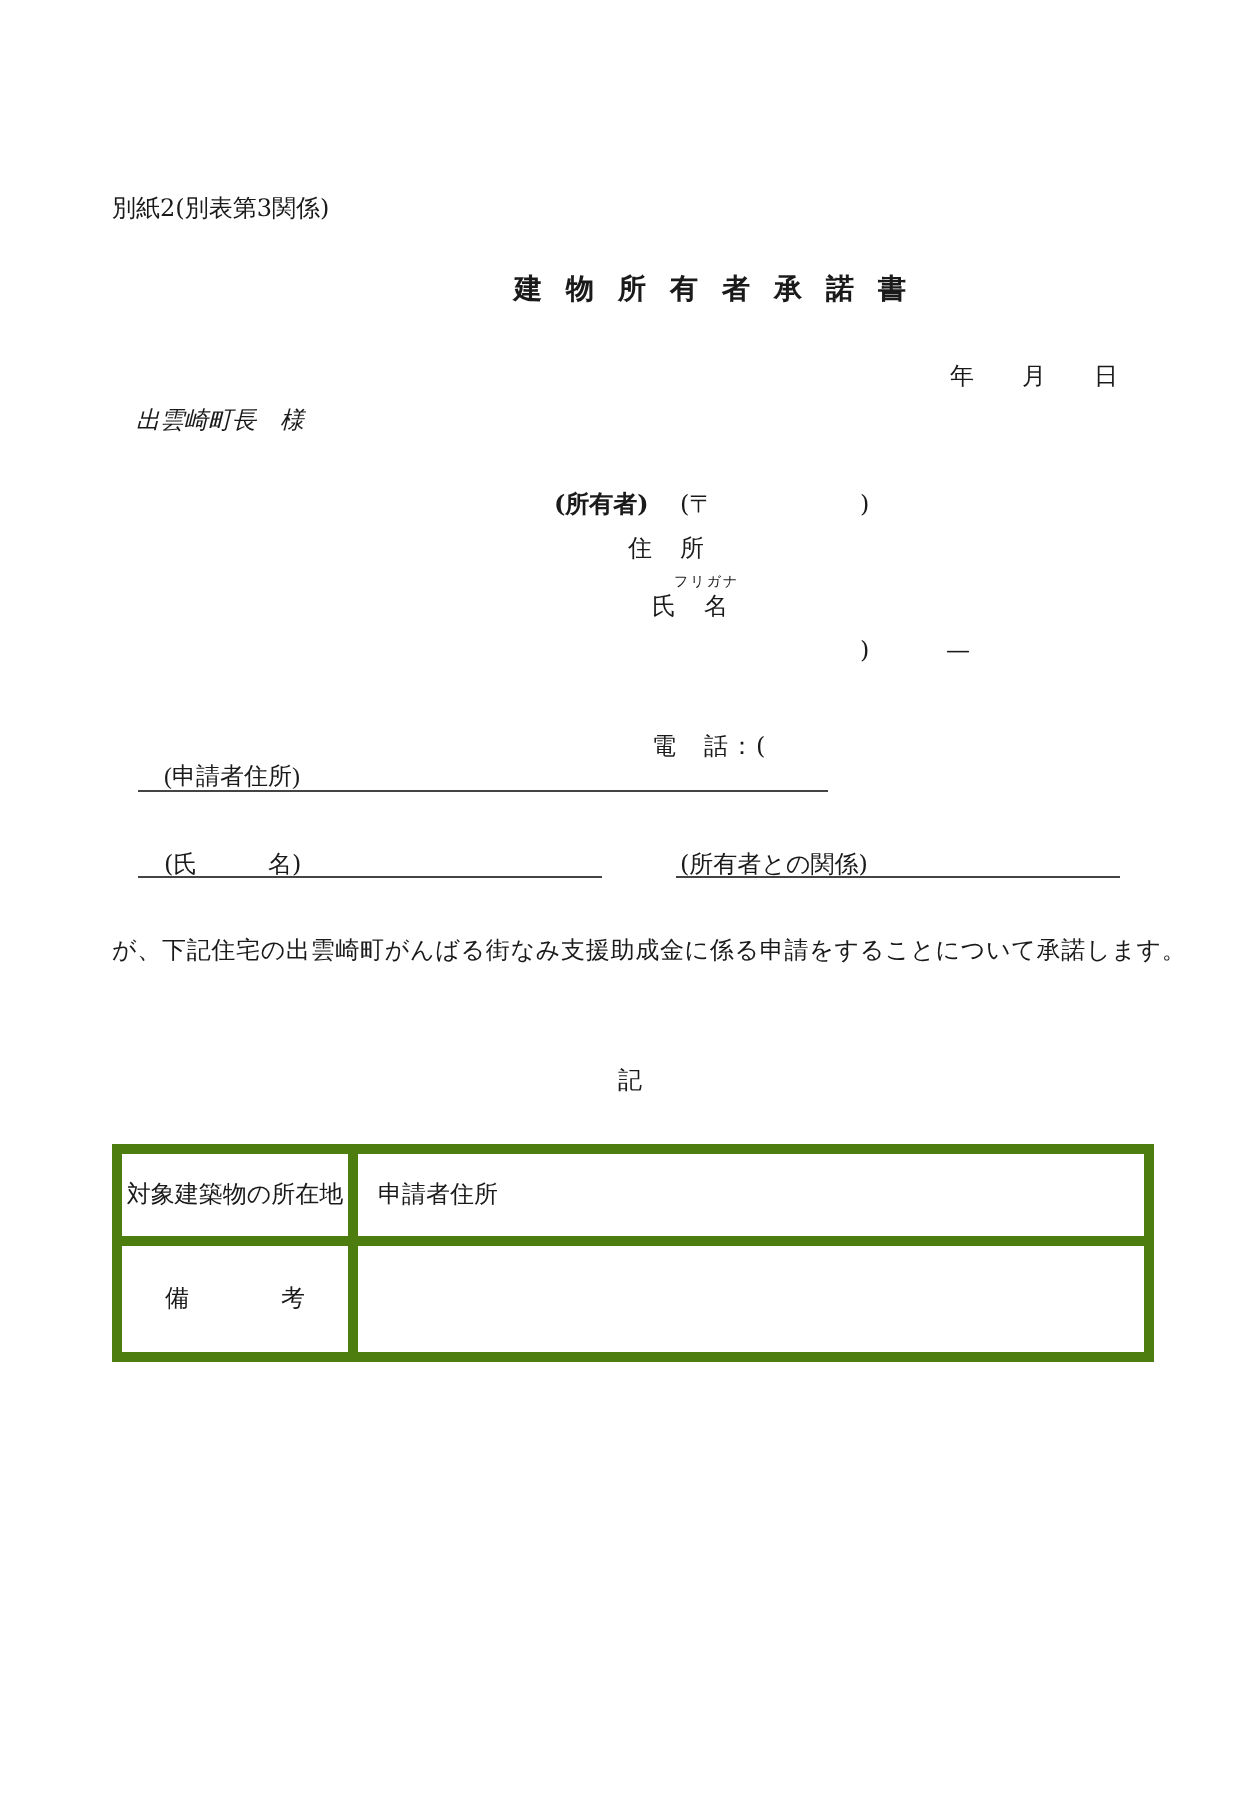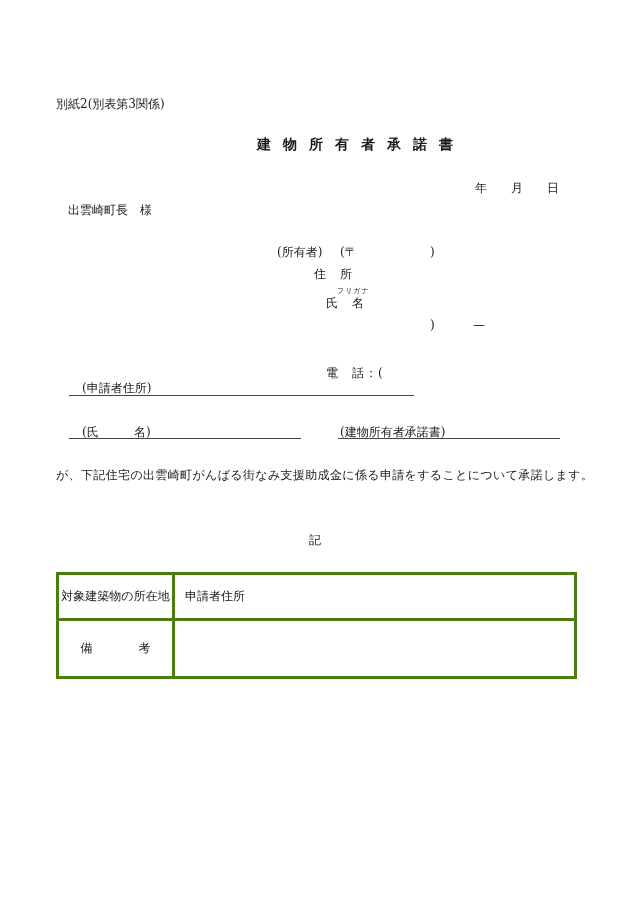"出雲崎町長 様" div.abs { font-style: none -> italic }
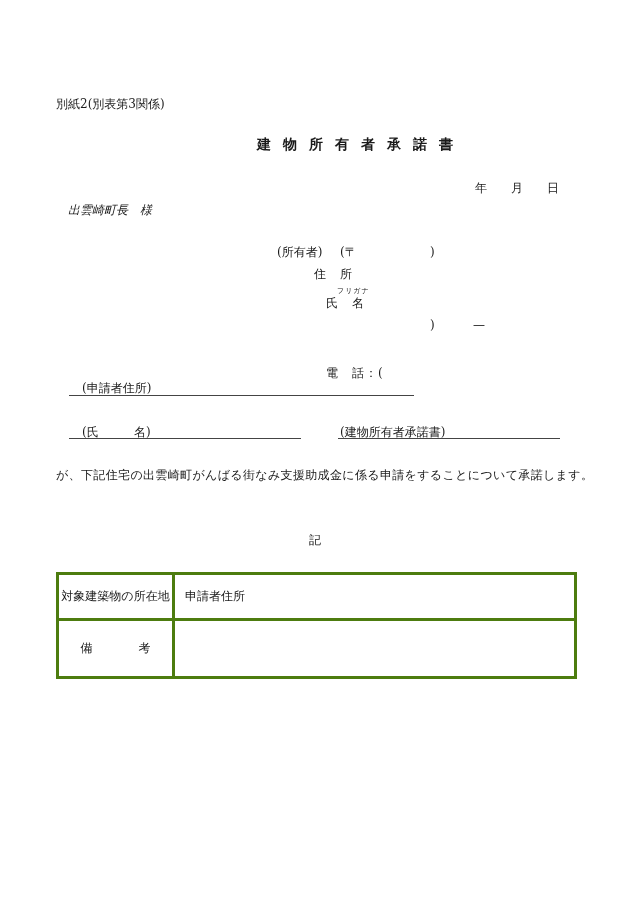"(所有者)" div.abs { font-weight: none -> bold }
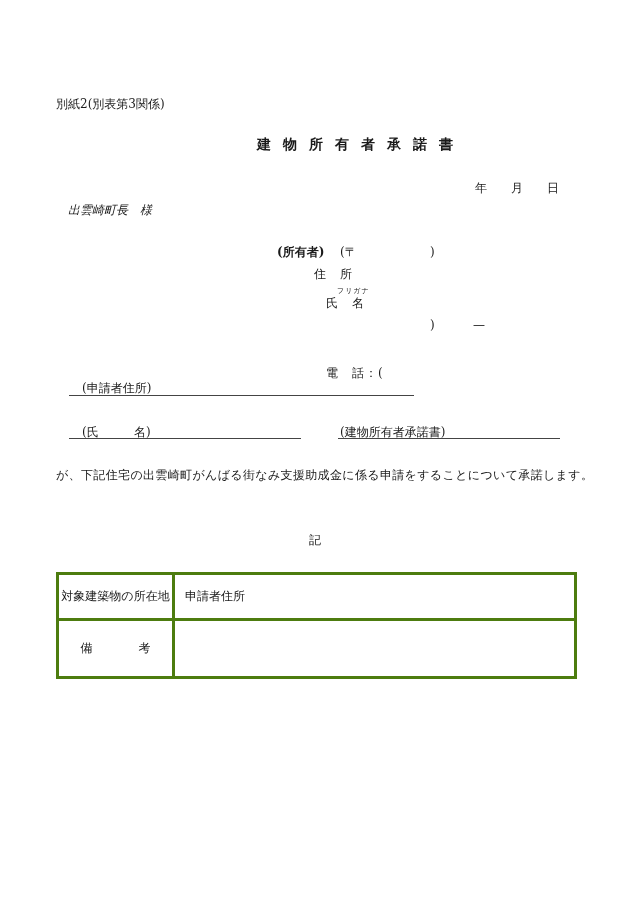"(申請者住所)" div.abs { font-family: none -> Liberation Serif, serif }
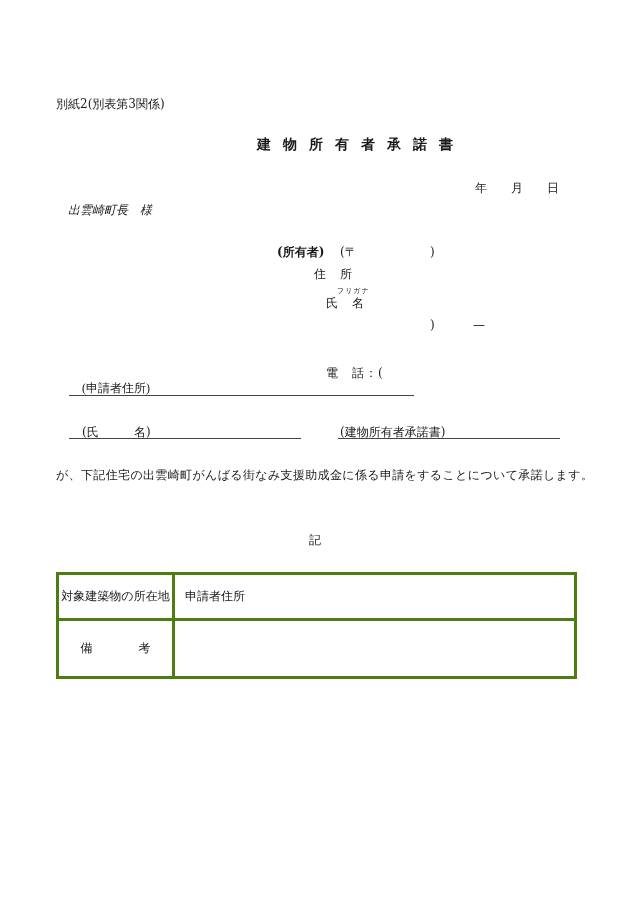"(建物所有者承諾書)" div.abs { text: 建物所有者承諾書 -> 所有者との関係 }
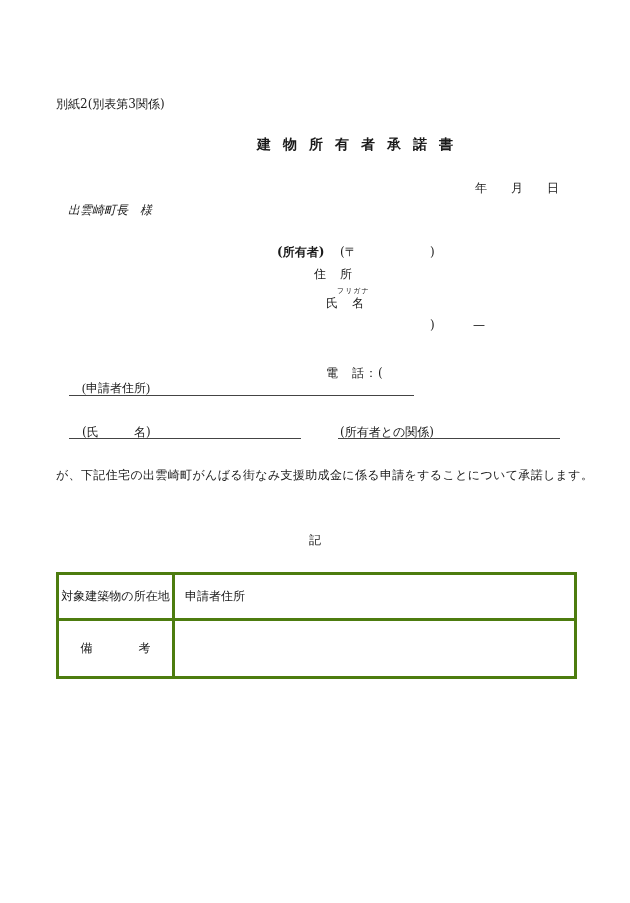"対象建築物の所在地" table.rec td { border: 3px solid #4d7c0f -> 5px solid #4d7c0f }
